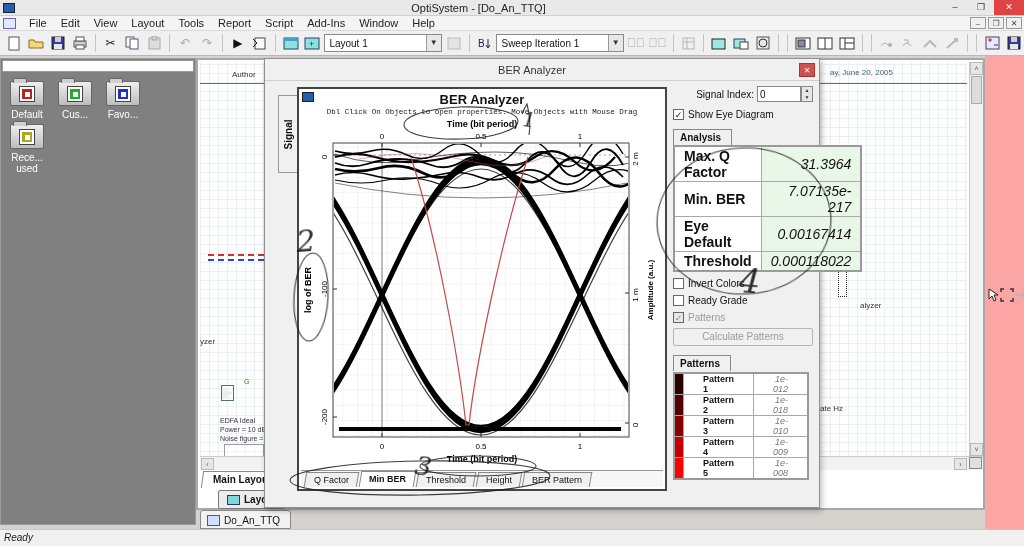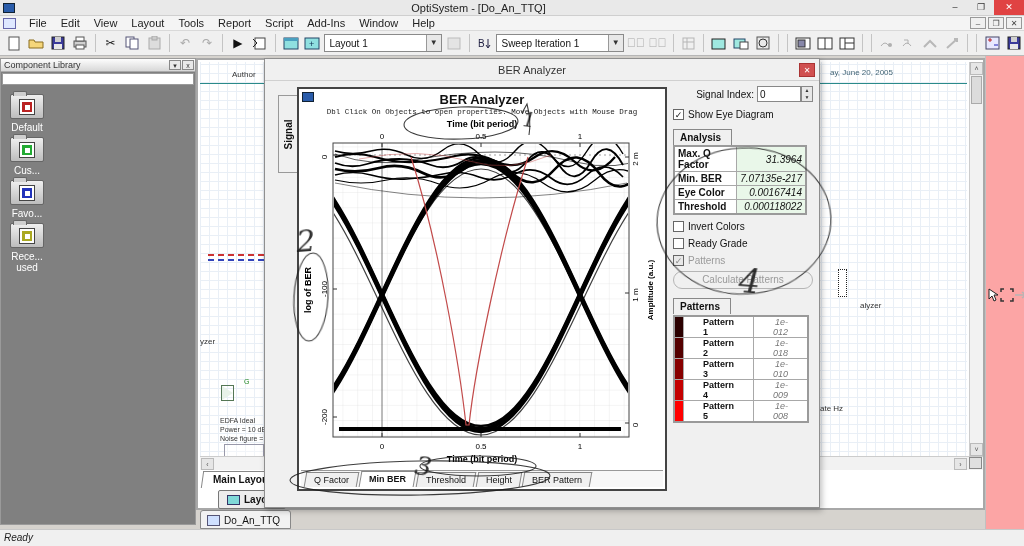"Component Library" div.head { html: <div> <span>Component Library</span> <span></span> <span>▾</span> <span>x</span> </div> -> none }
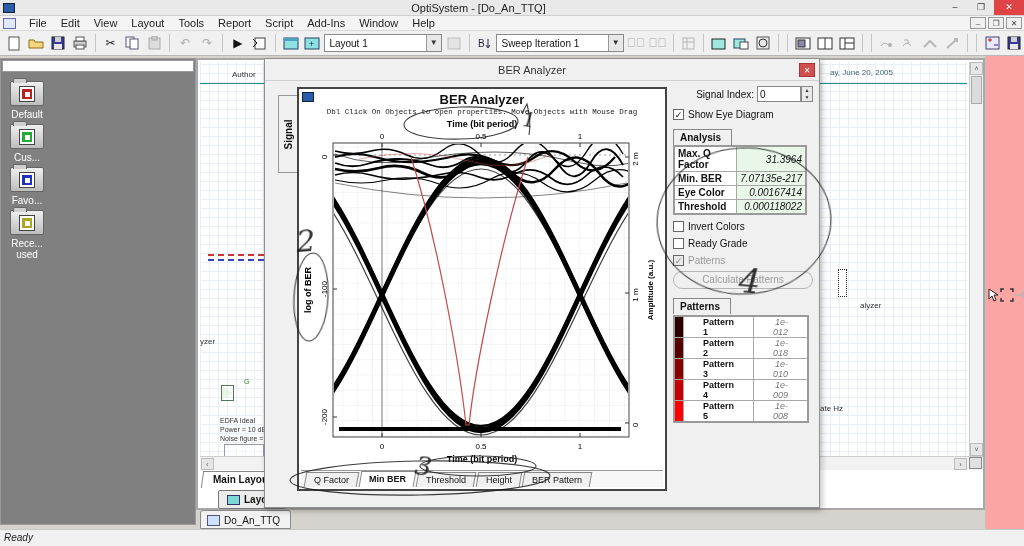"Default" .folders { flex-direction: column -> none; gap: 4px 14px -> 4px 4px }
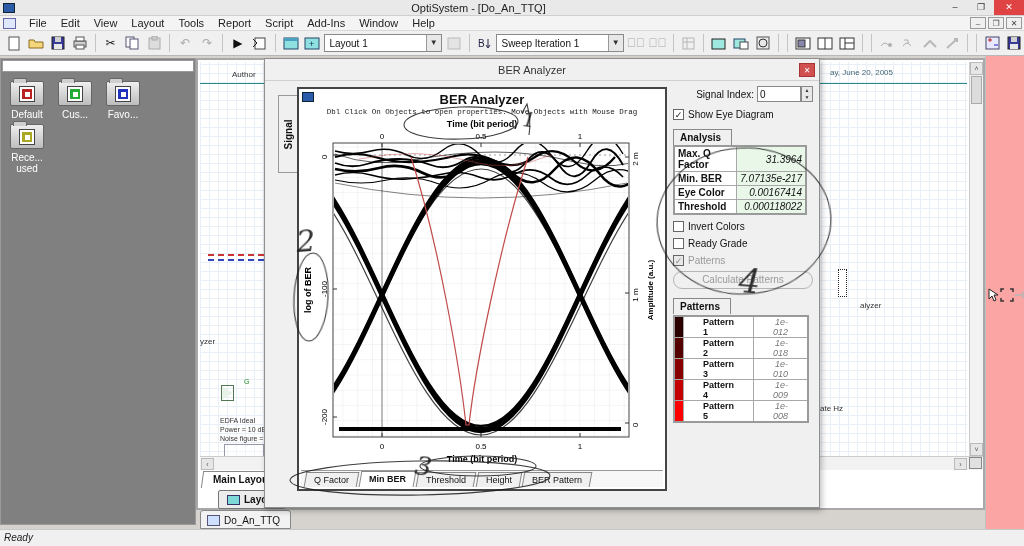"Max. Q Factor" table.vals td { font-size: 10px -> 14px; padding: 1px 3px -> 1px 9px }
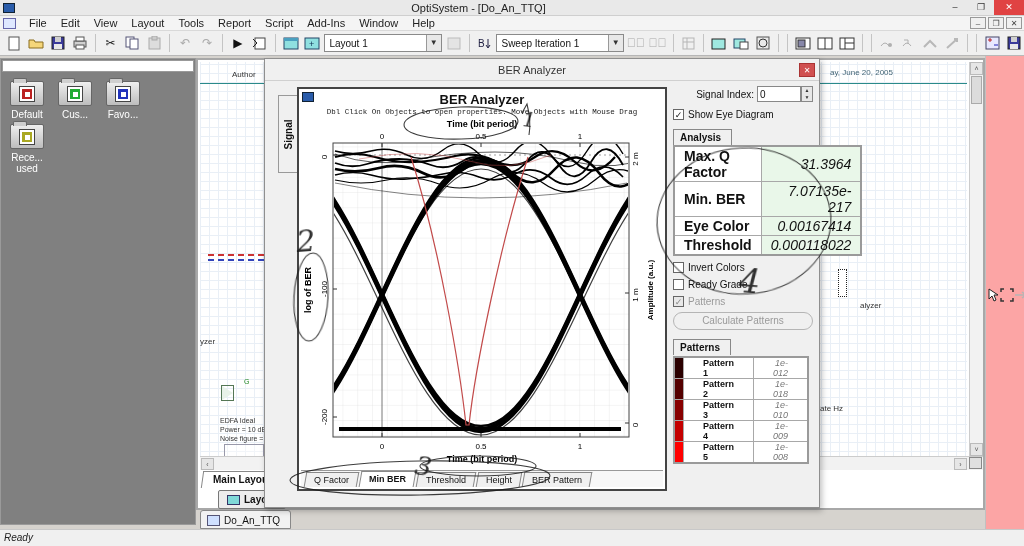"Eye Color" td.lab { text: Color -> Default }
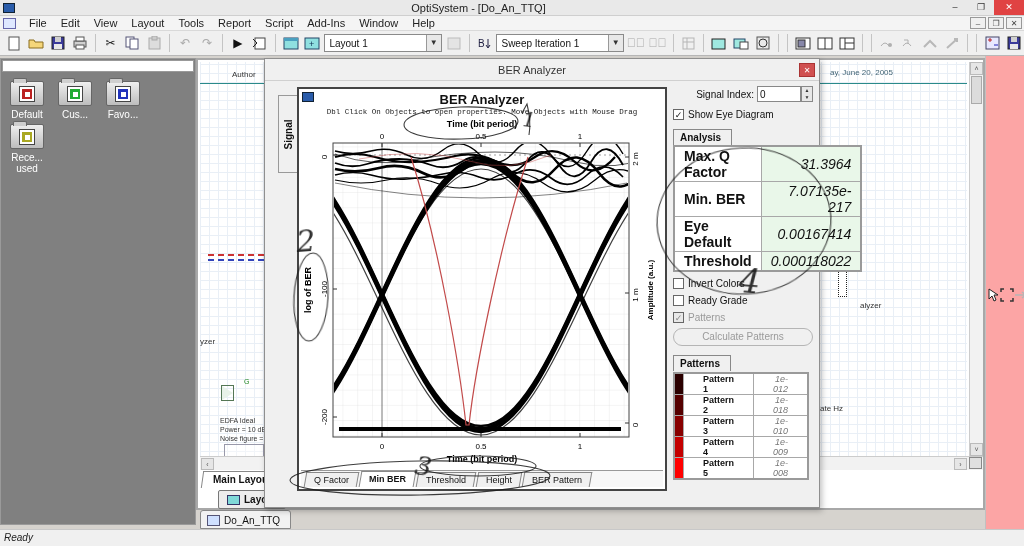"Calculate Patterns" .btn.disabled { border-radius: 9px -> none }
